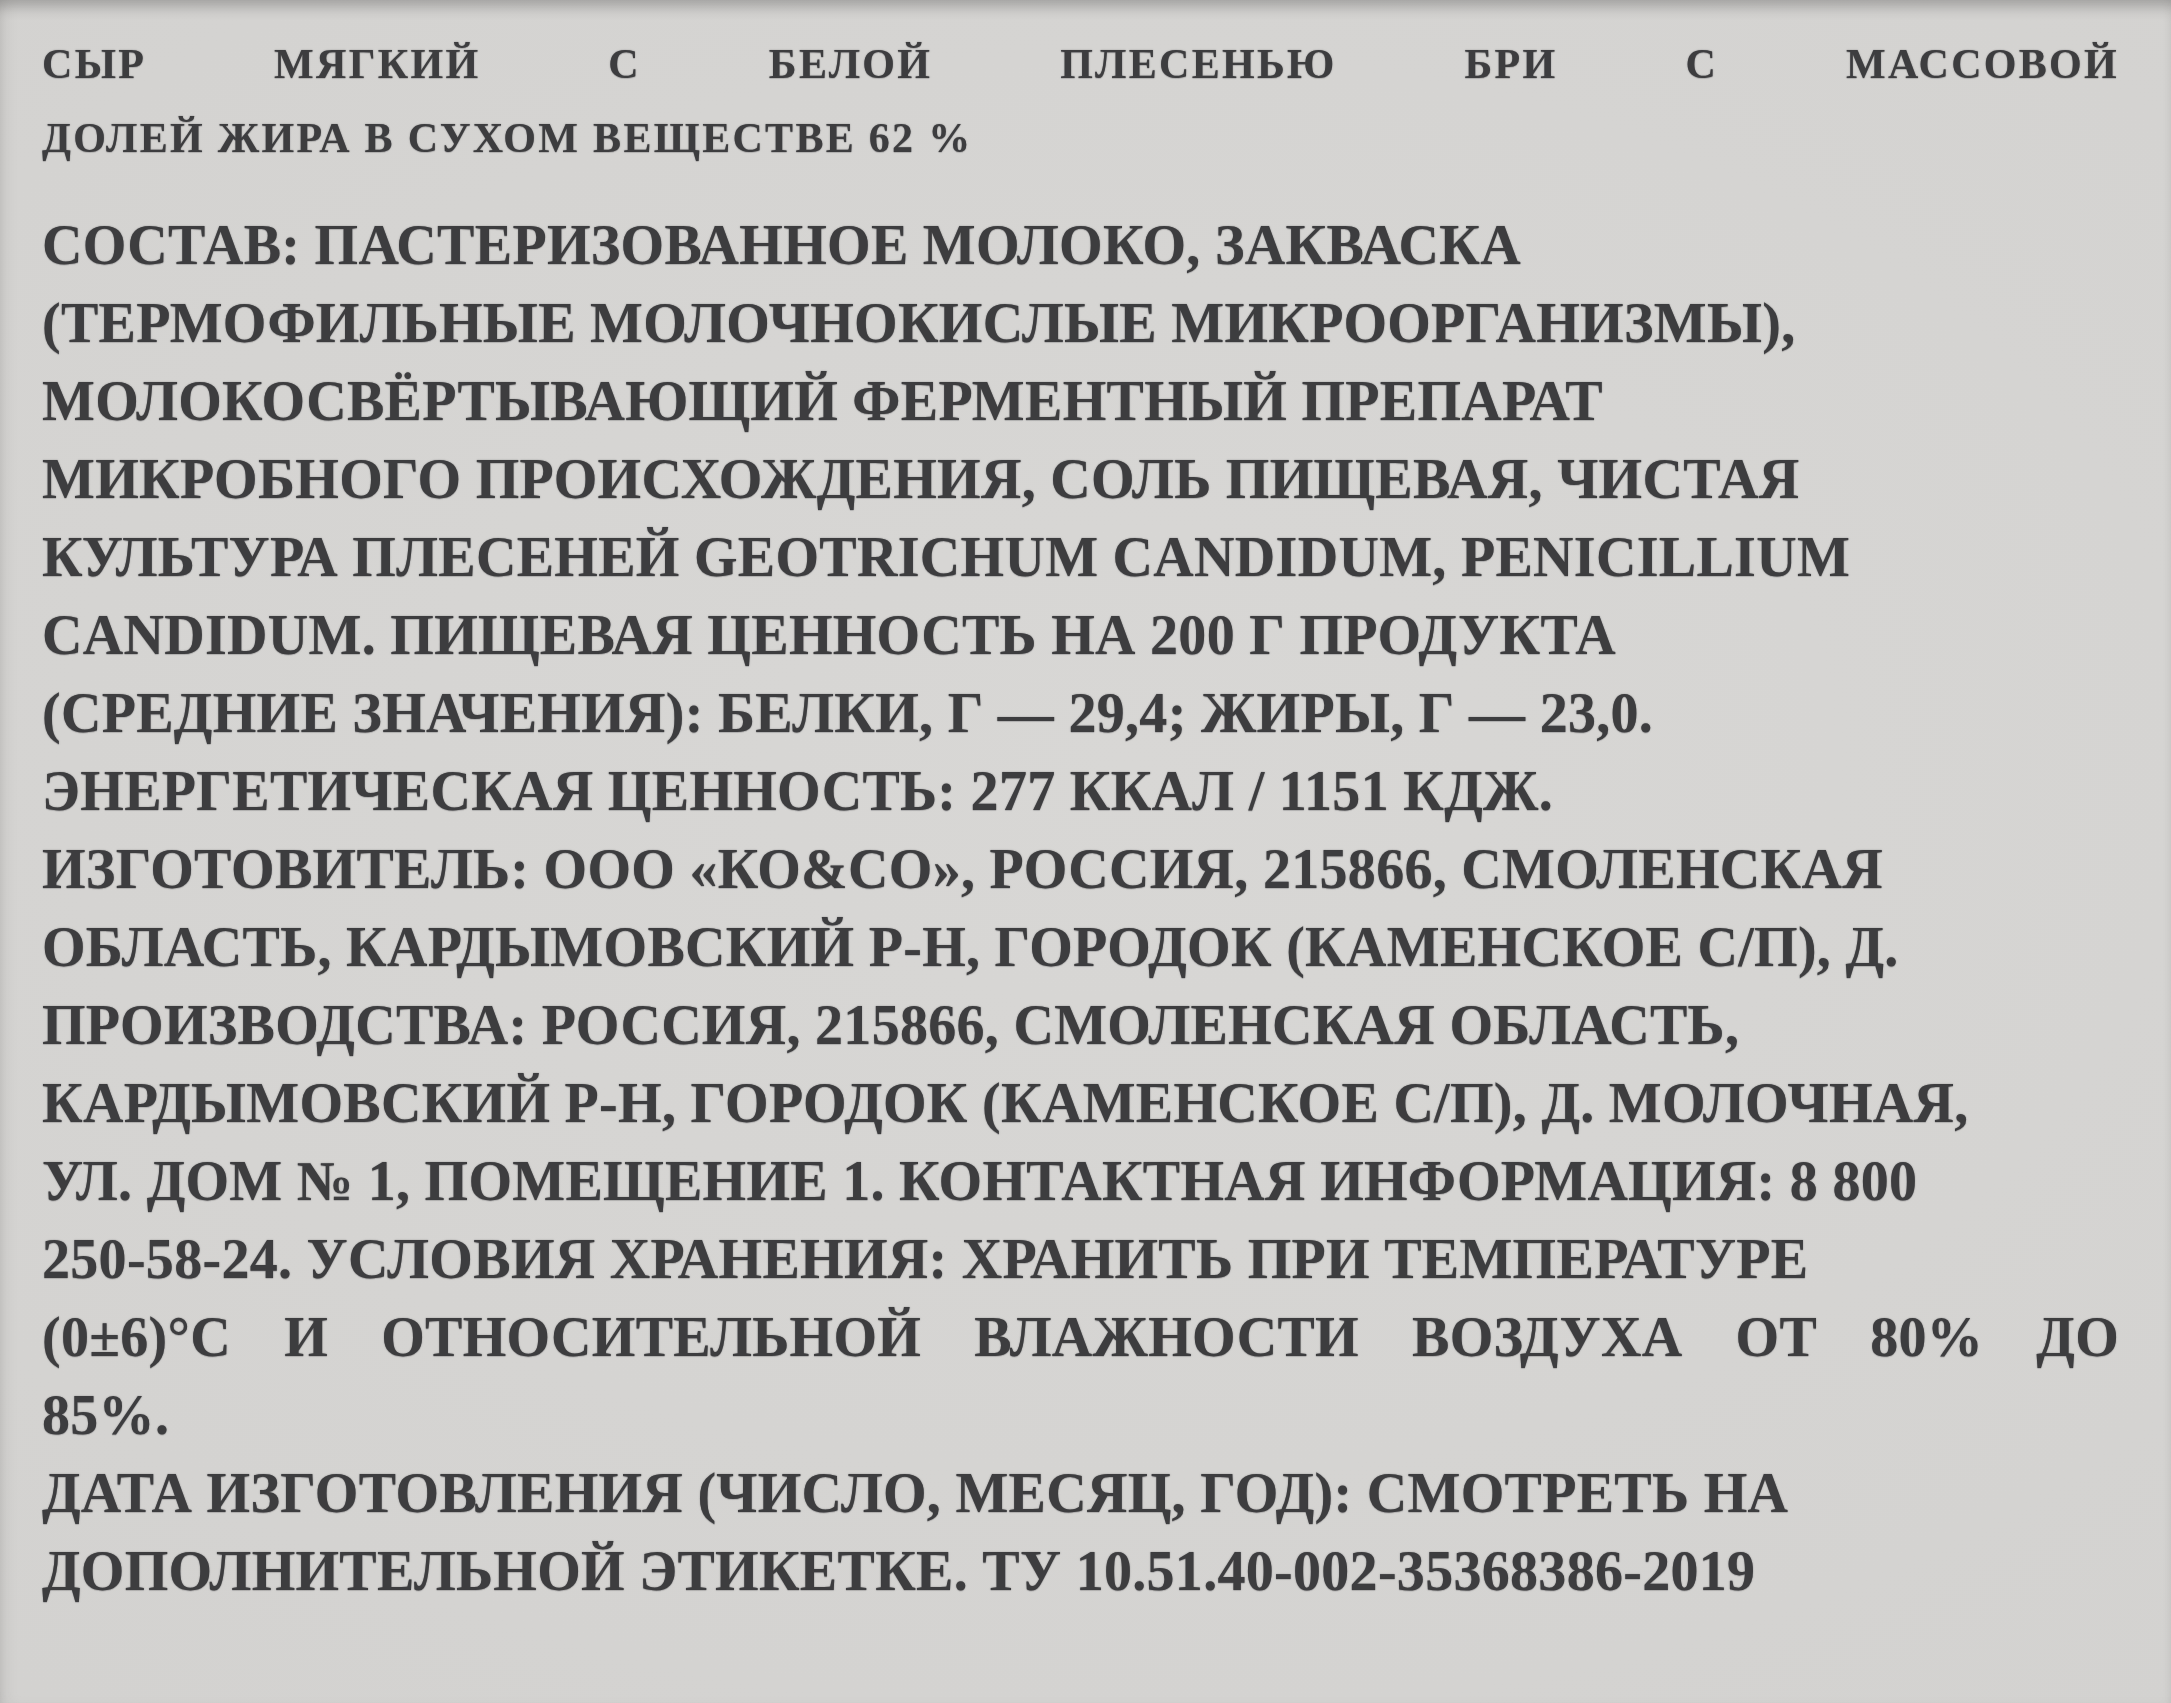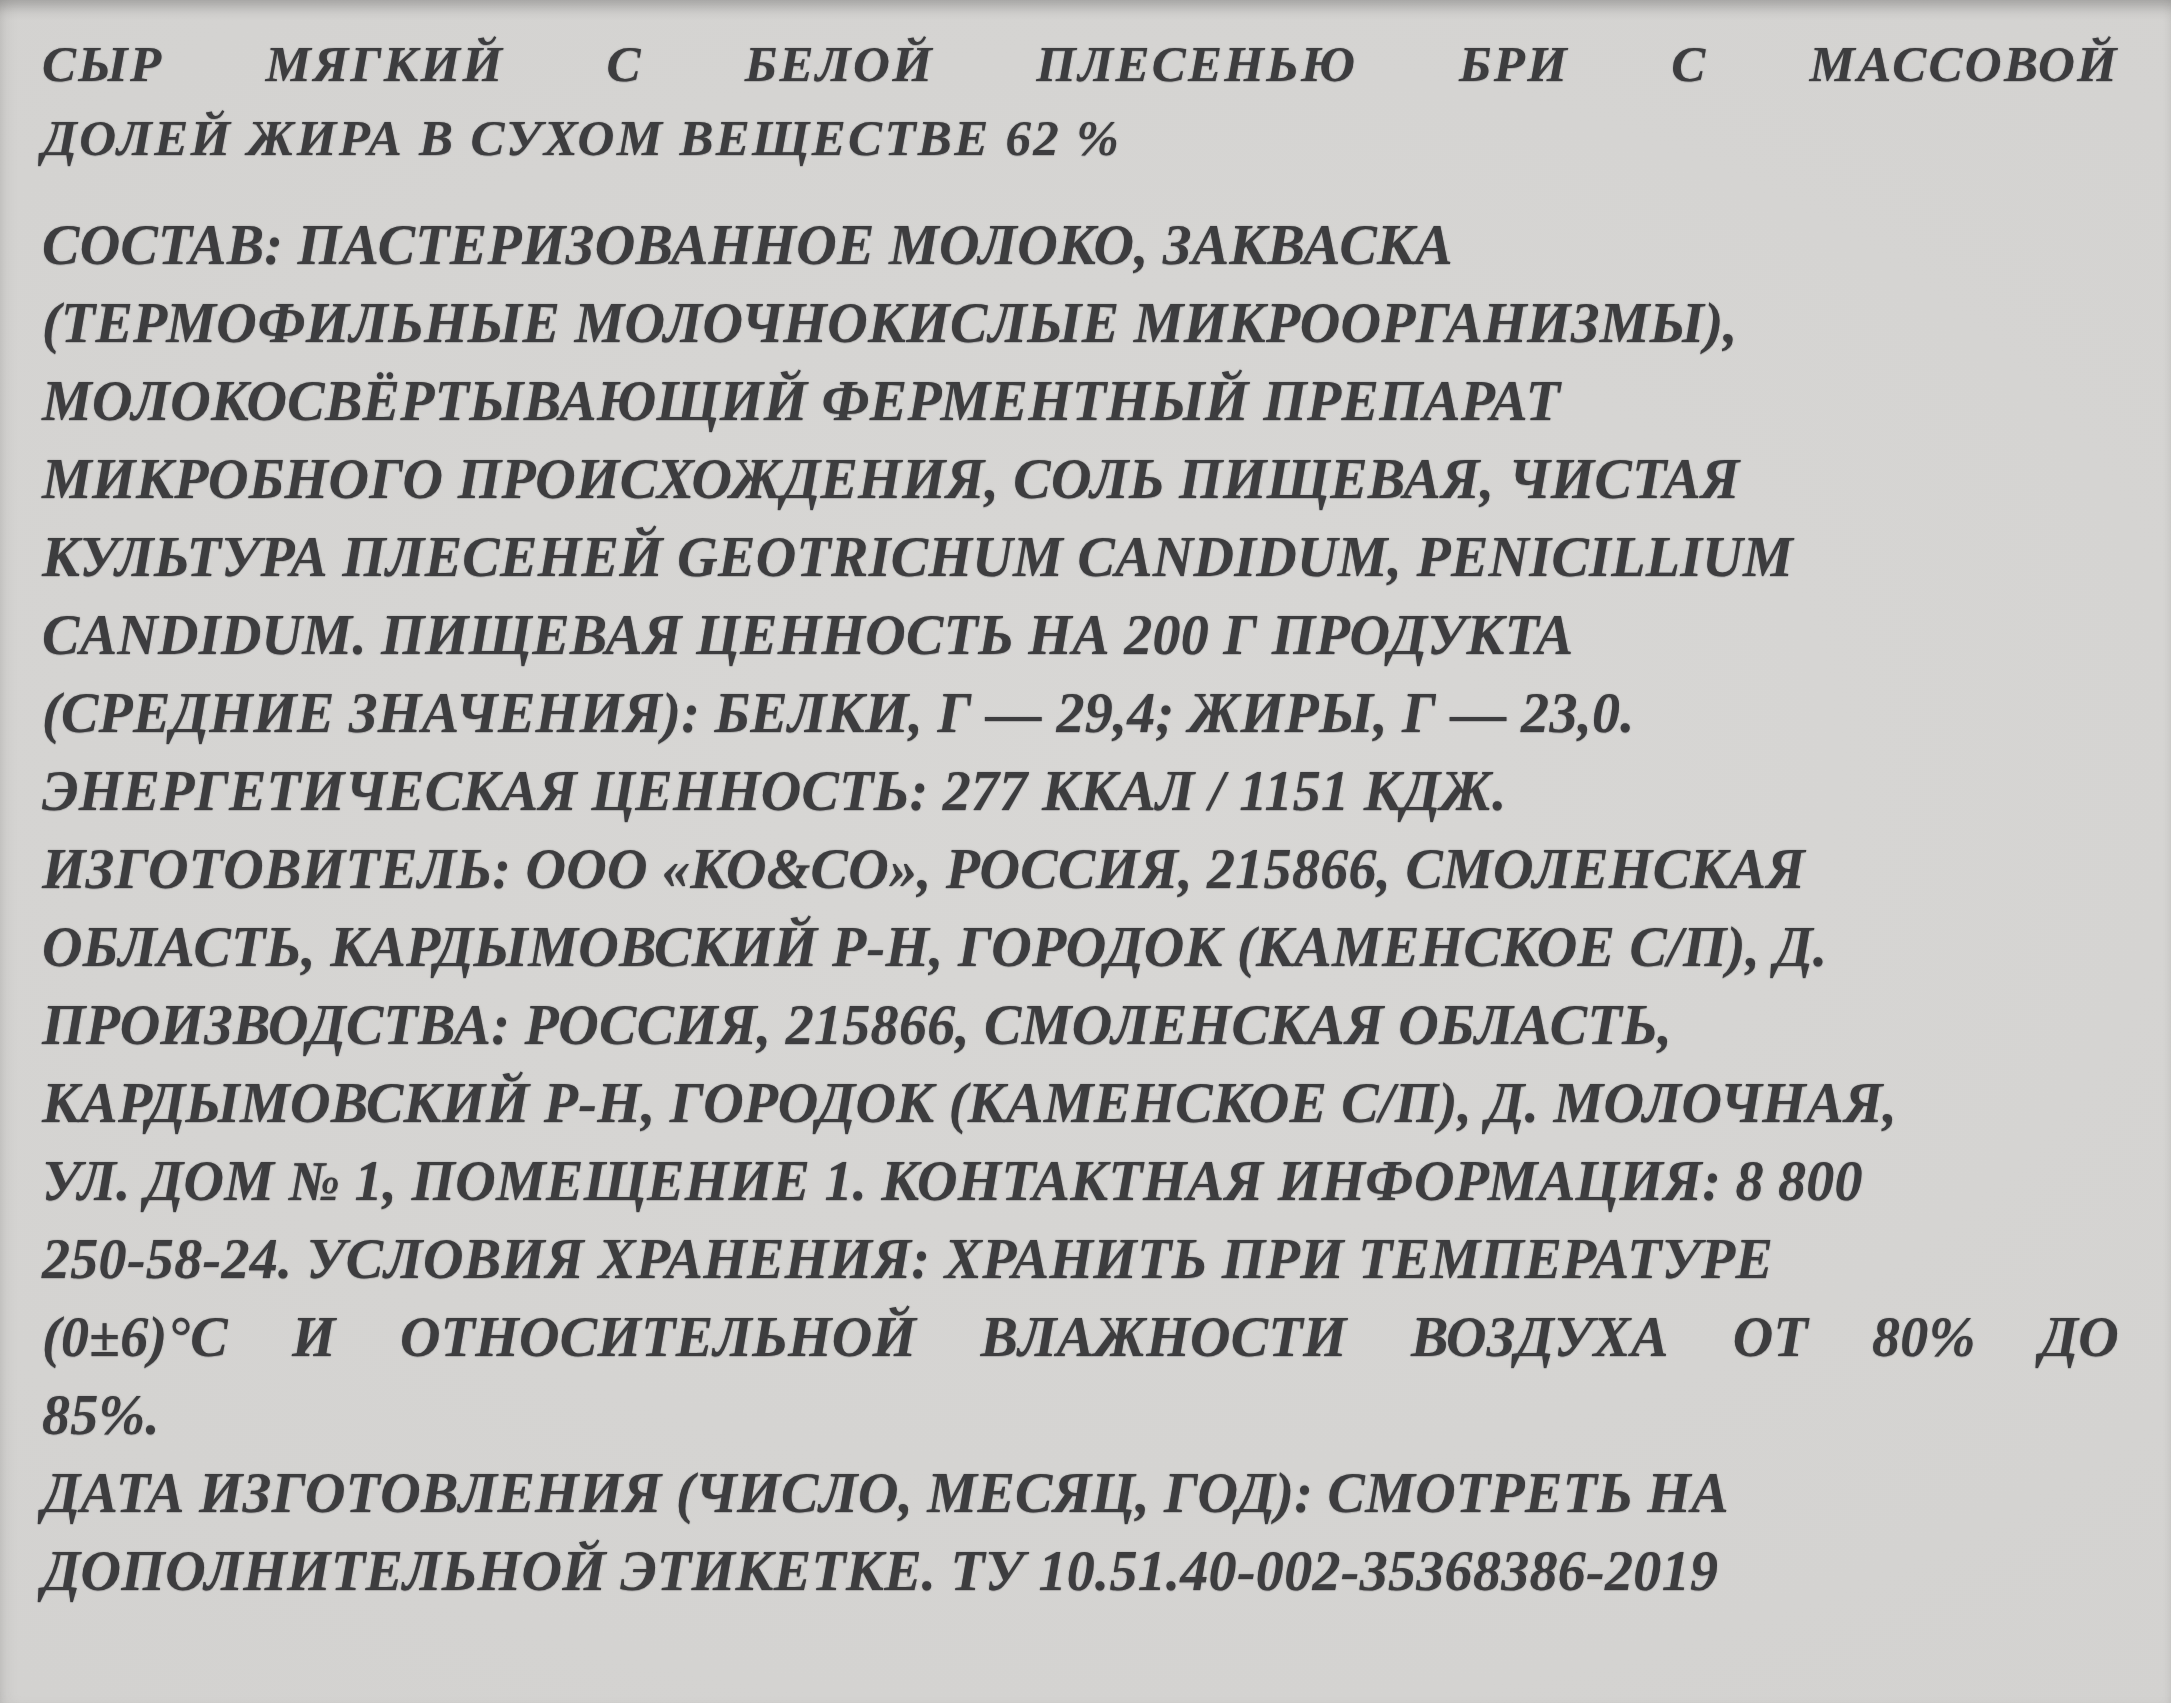"СЫР МЯГКИЙ С БЕЛОЙ ПЛЕСЕНЬЮ" .title-line { font-size: 51px -> 42px; font-style: italic -> none }
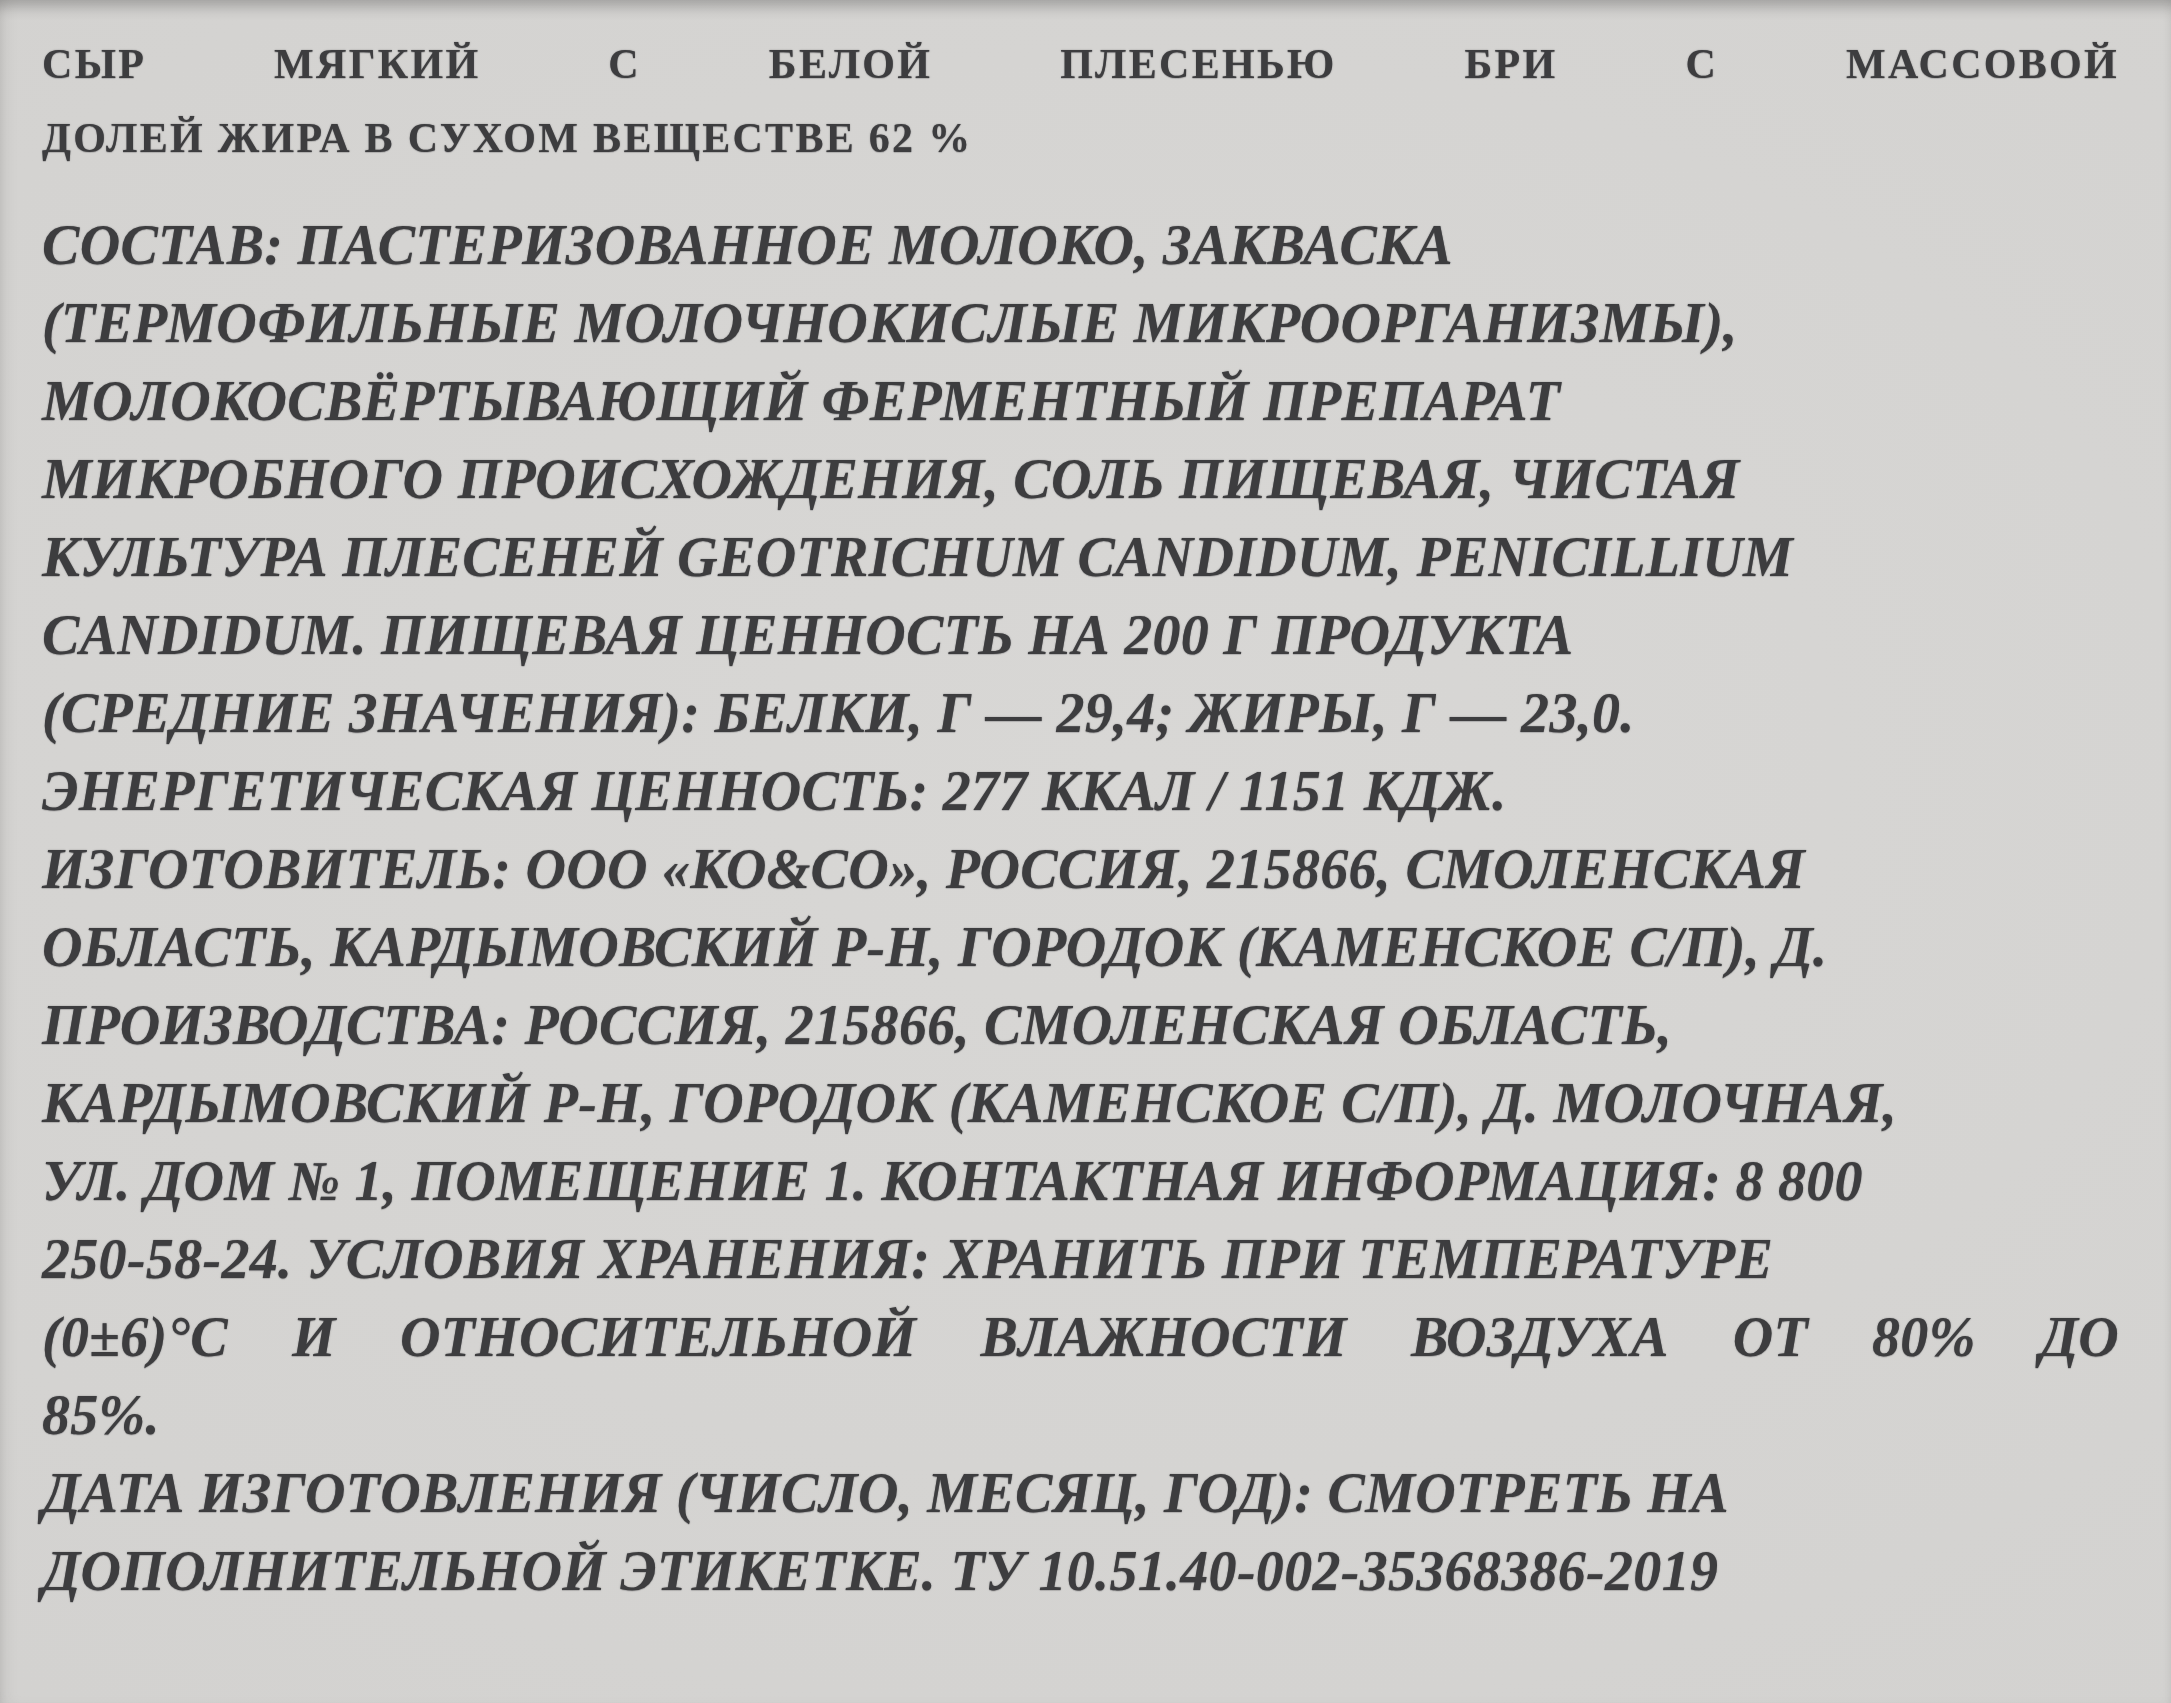"СОСТАВ: ПАСТЕРИЗОВАННОЕ МОЛОКО, ЗАКВАСКА" .body-line { font-style: italic -> none }
